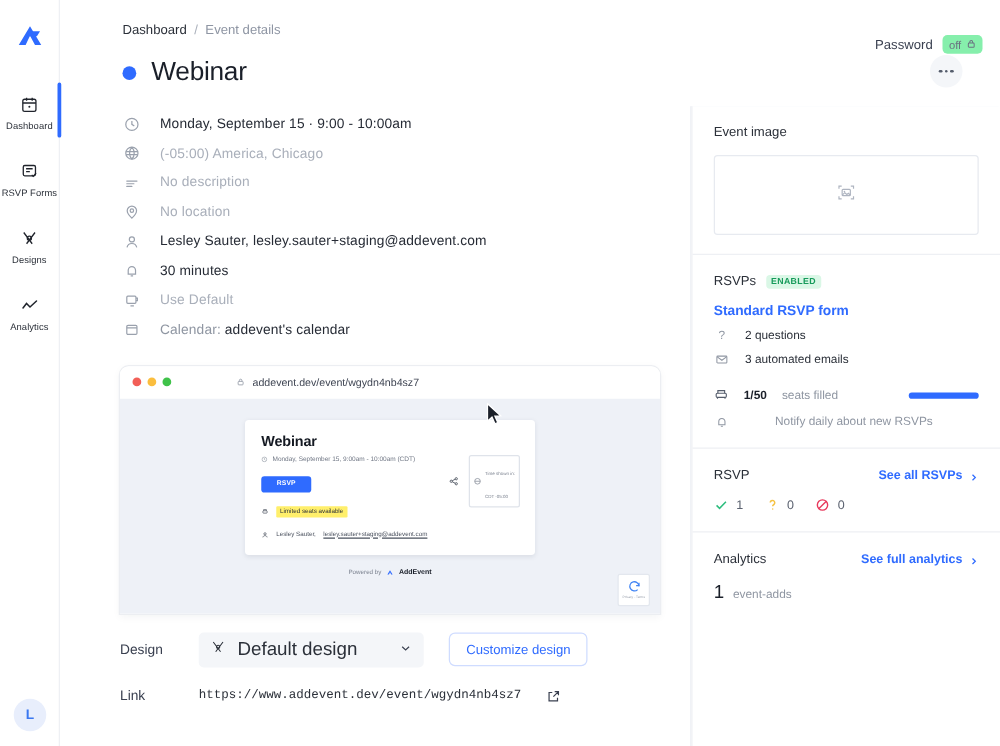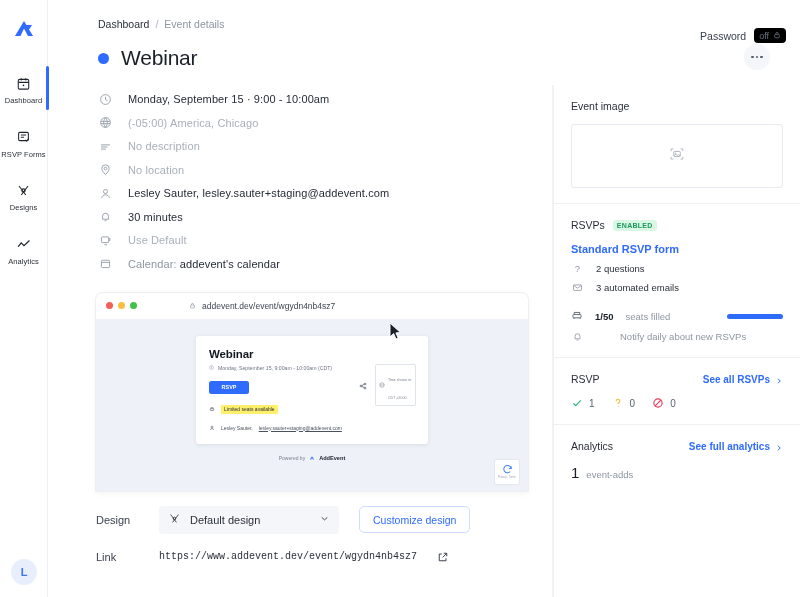"off" .pw-pill { background: #000000 -> #86efac }
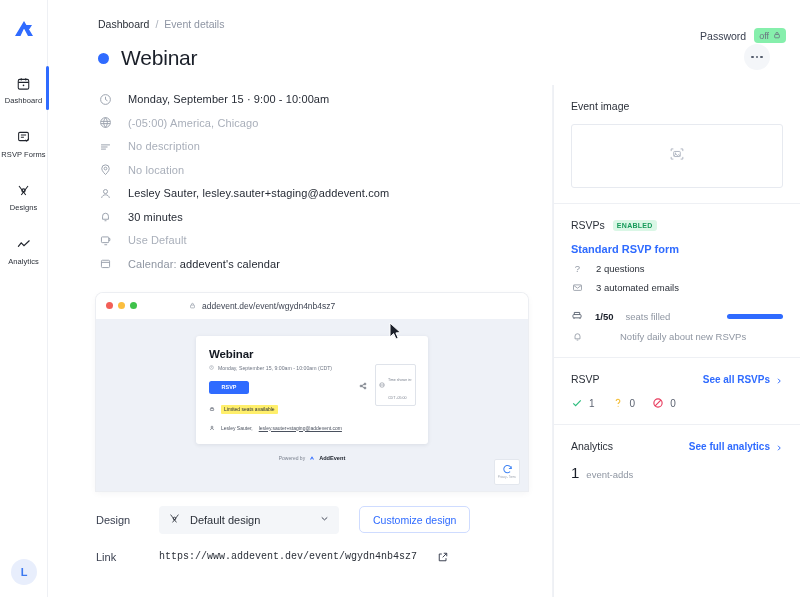"Default design" .select { font-size: 11px -> 15px }
